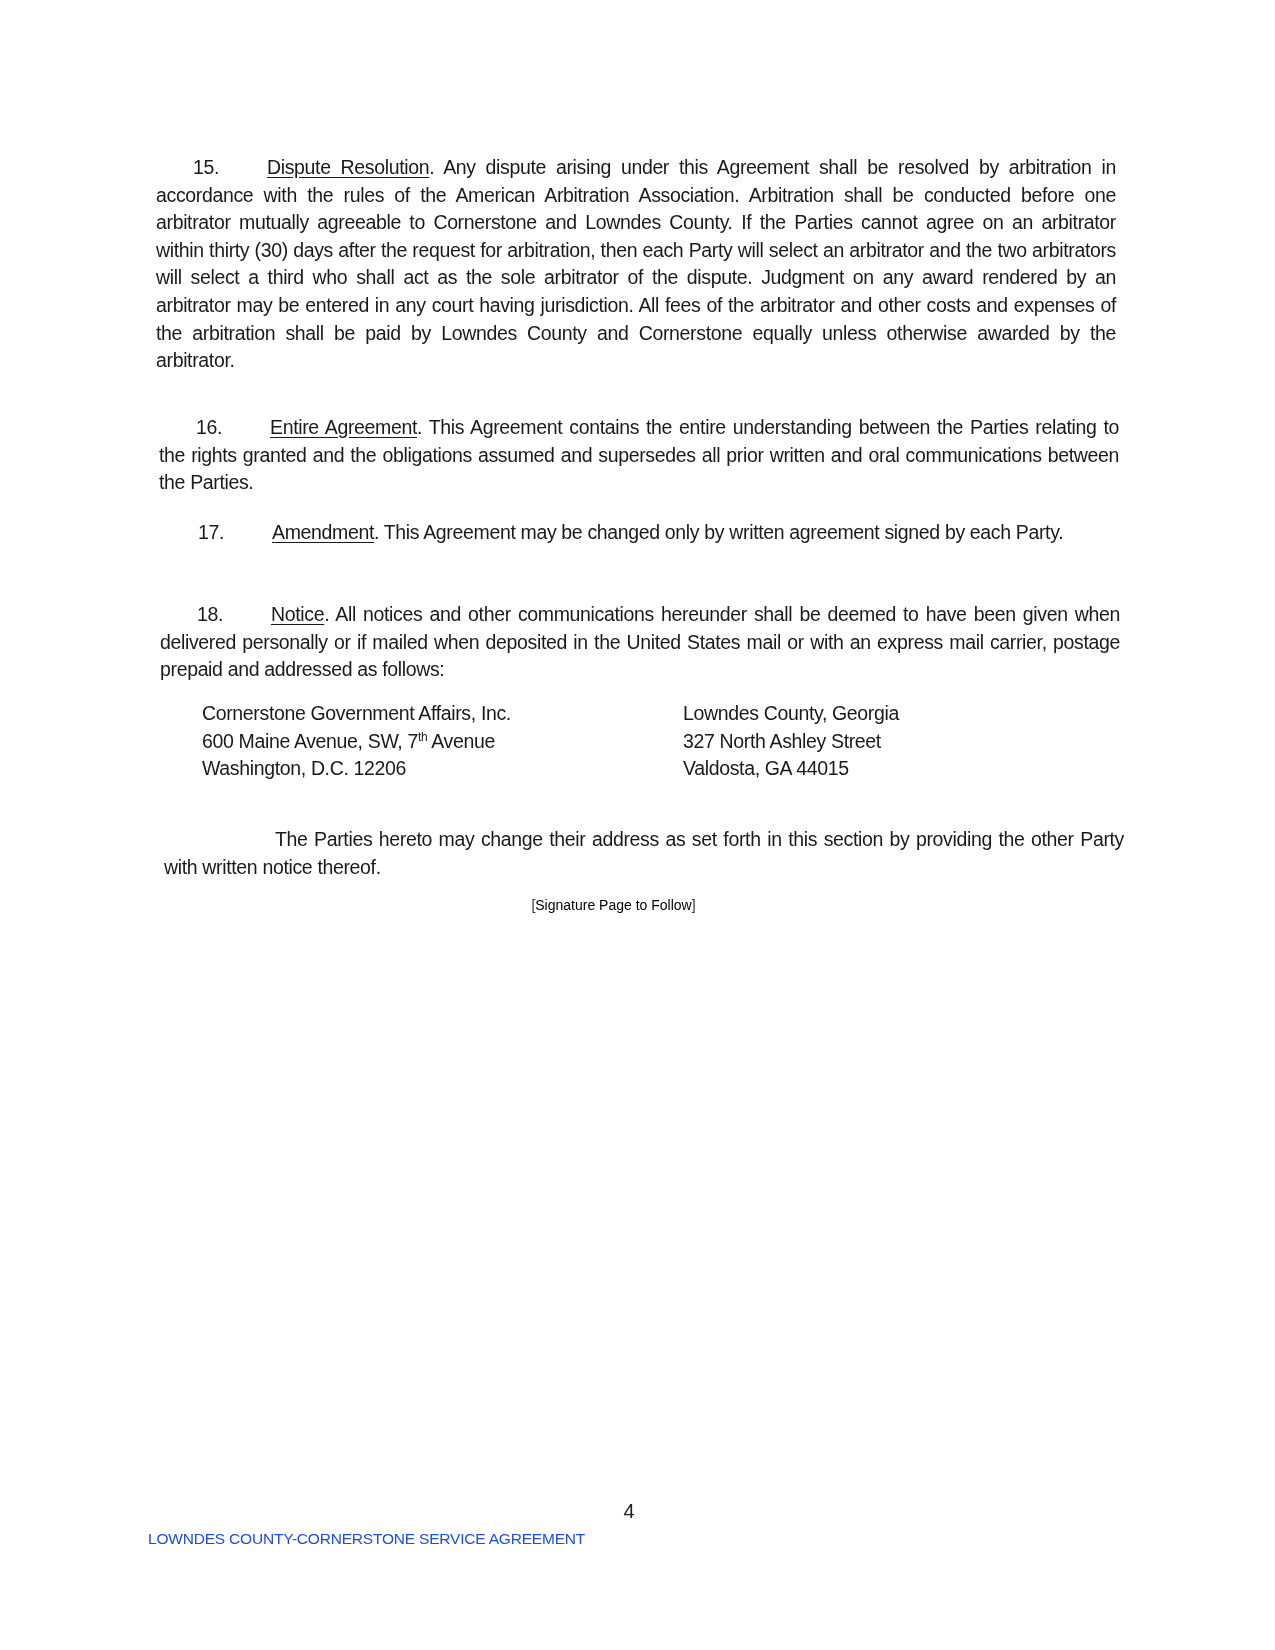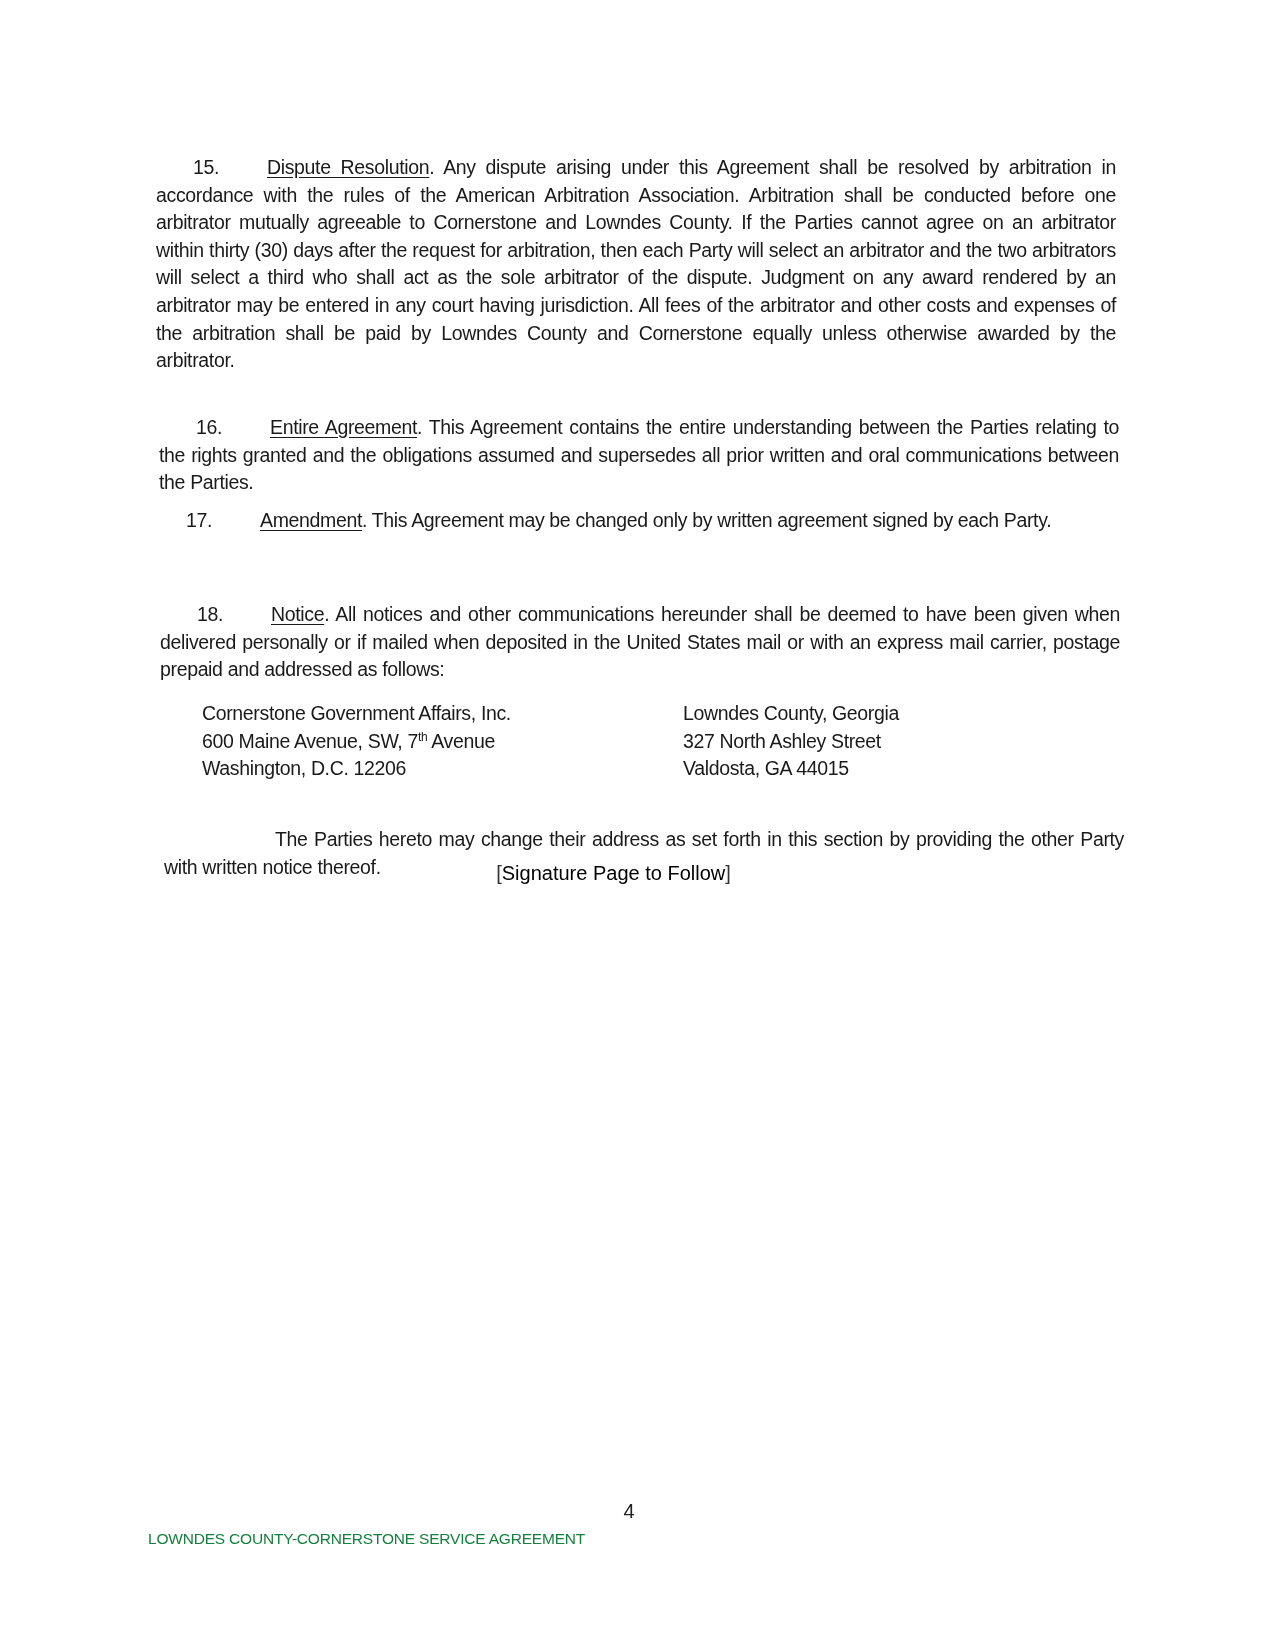"17. Amendment. This Agreement may" p.para { margin: 1px -> 13px }
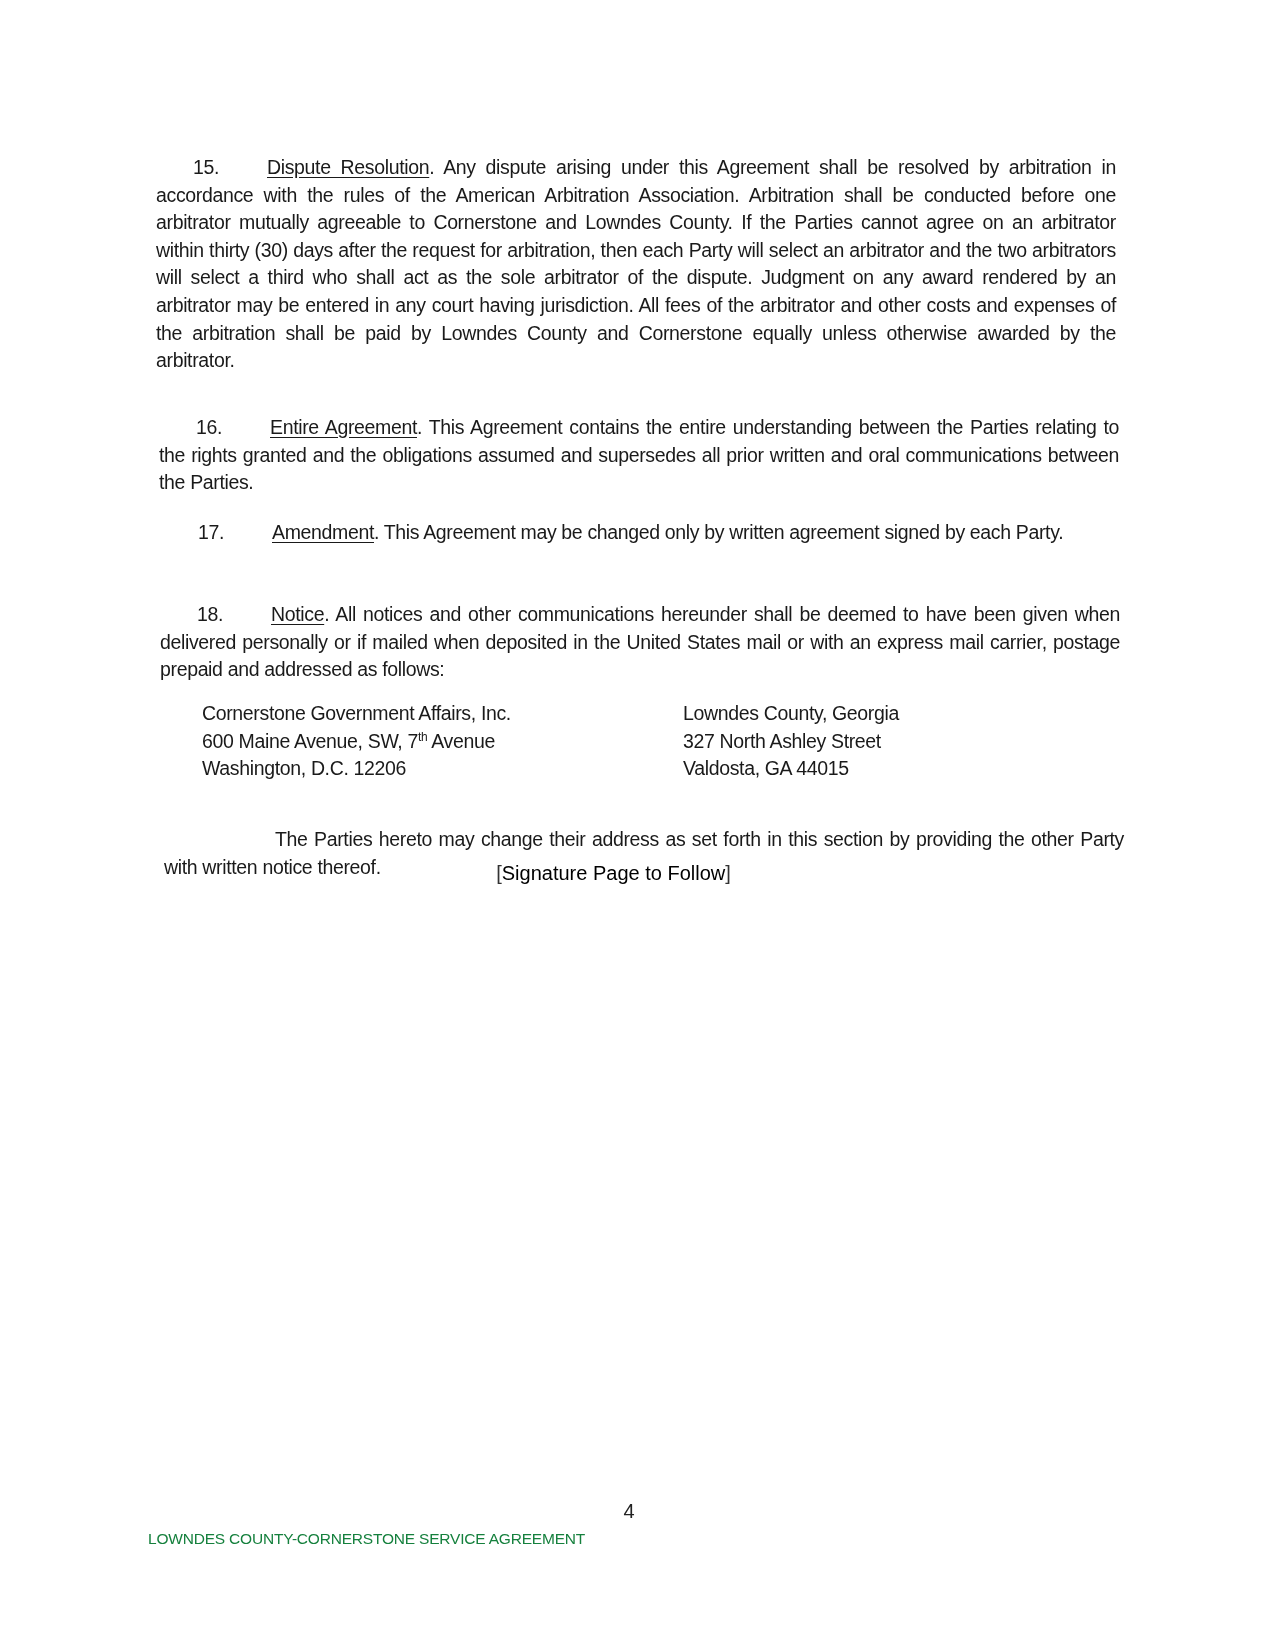"[Signature Page to Follow]" .sigline { font-size: 20px -> 14px; top: 860px -> 892px }
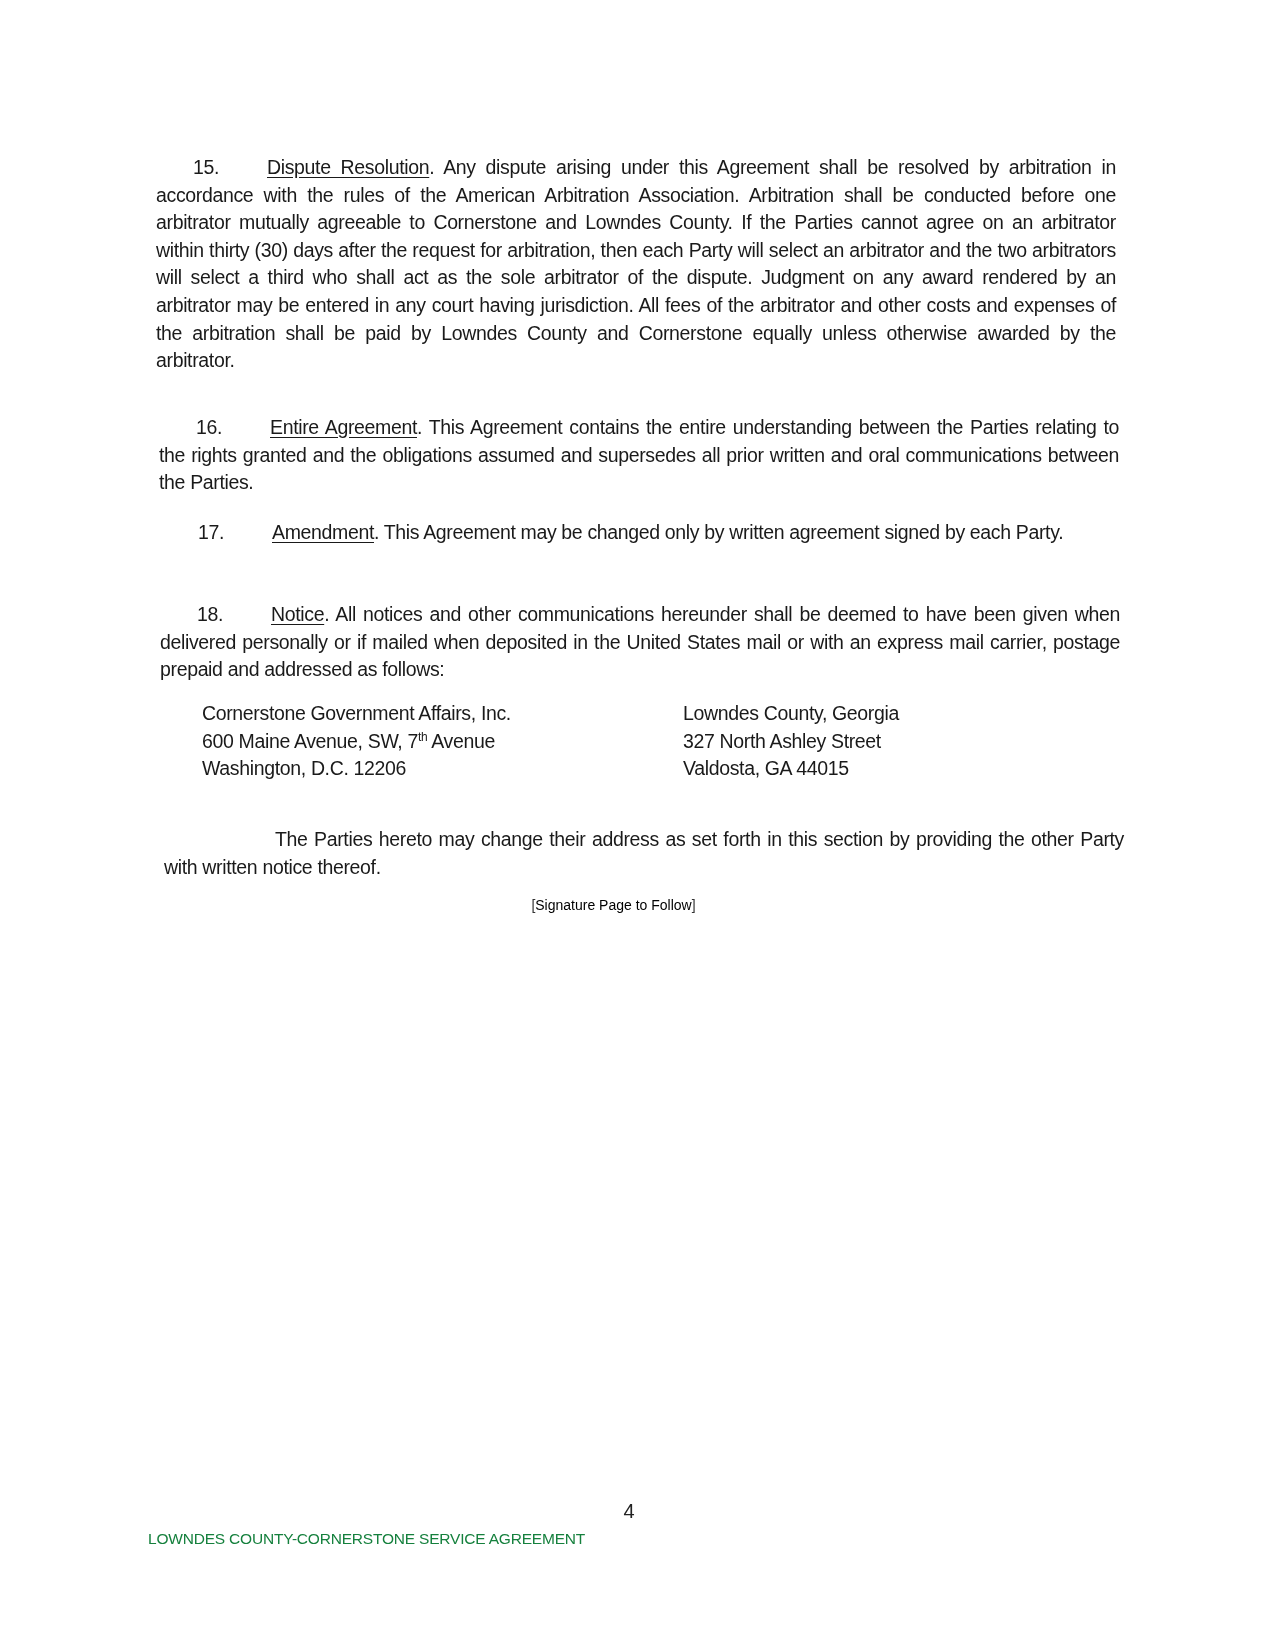"LOWNDES COUNTY-CORNERSTONE SERVICE" .footer { color: #15803d -> #1d4ed8 }
